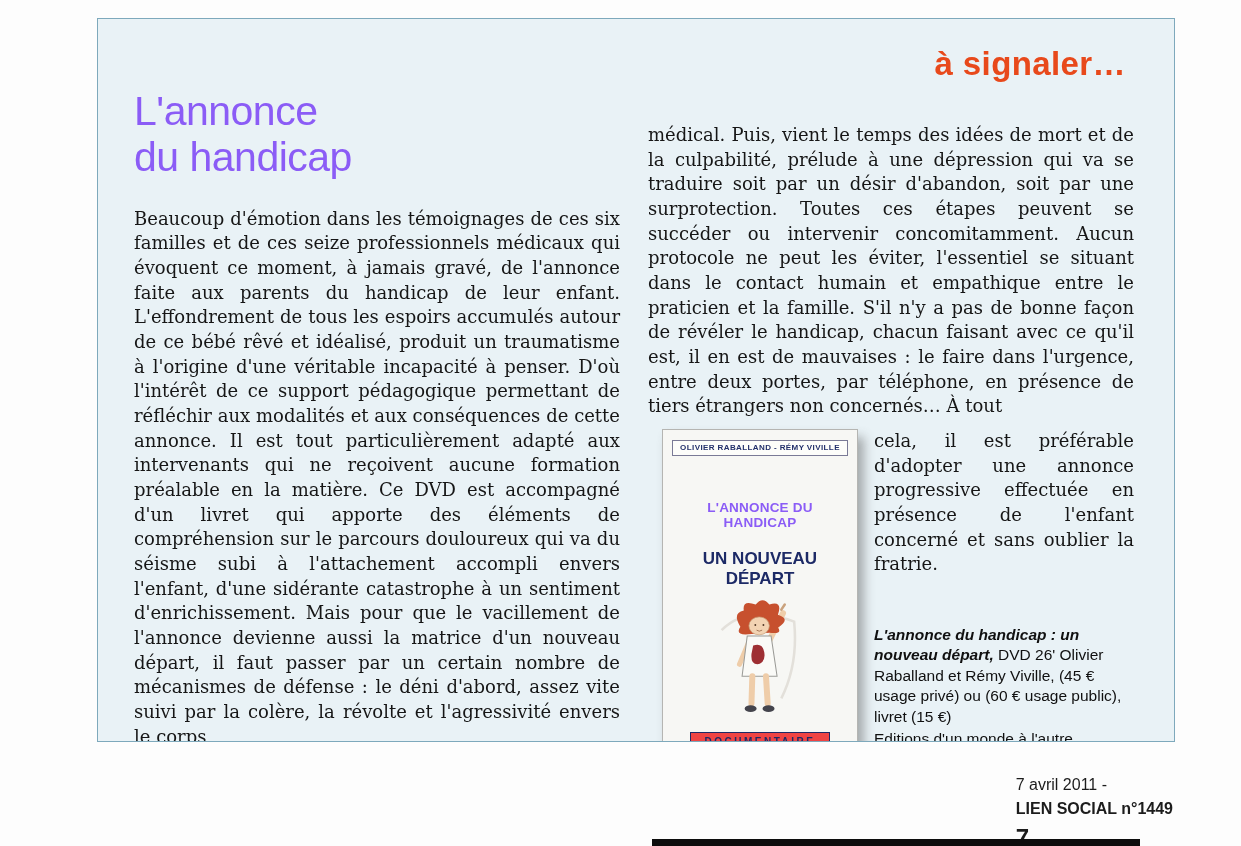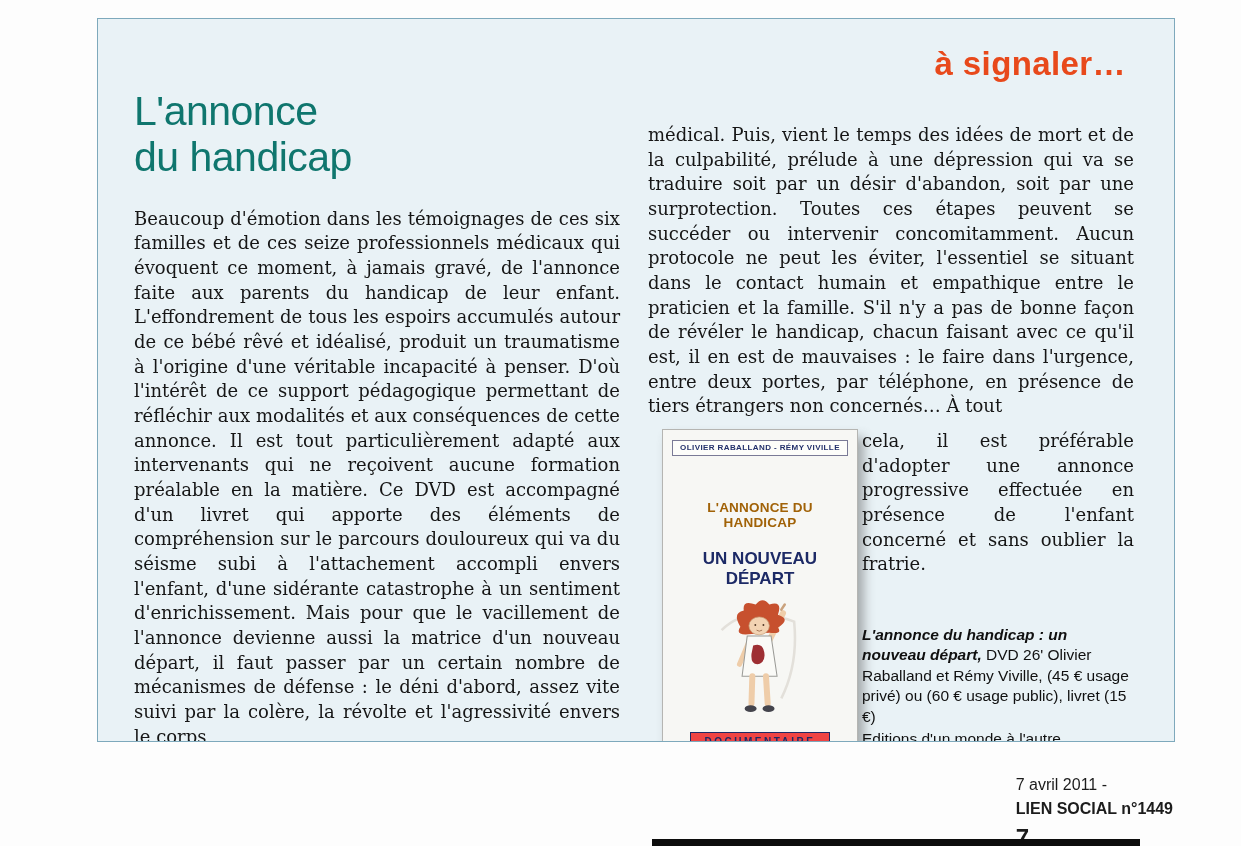"L'annonce" .title { color: #0f766e -> #8b5cf6 }
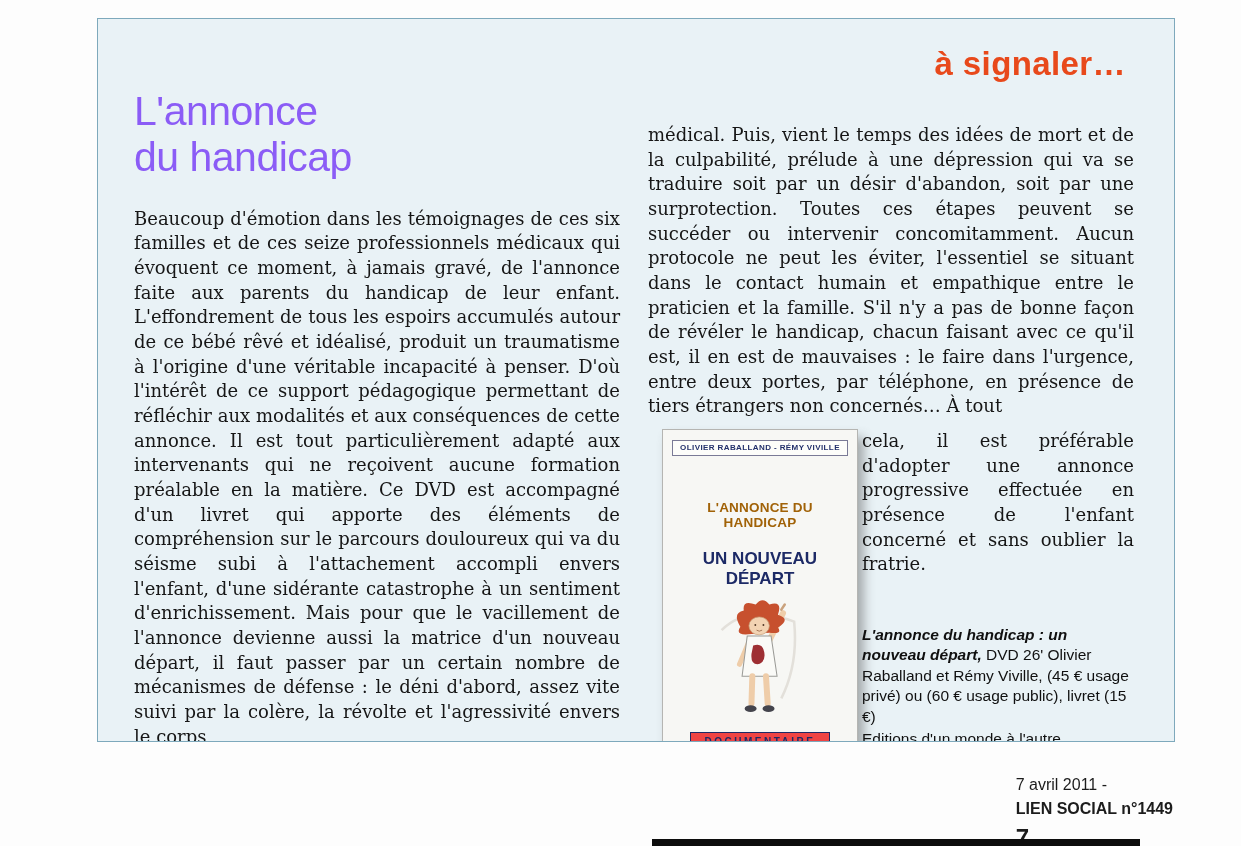"OLIVIER RABALLAND - RÉMY VIVILLE" .media-row { gap: 4px -> 16px }
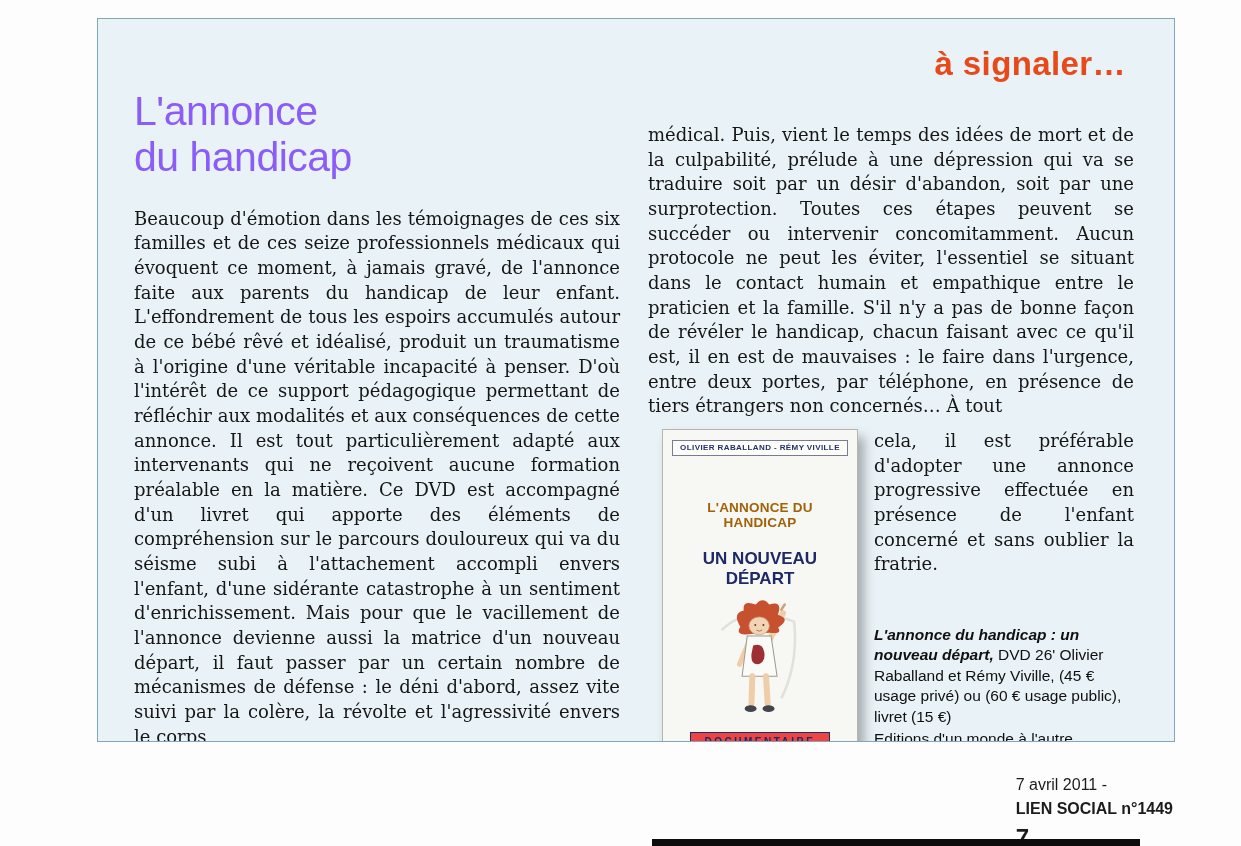"L'ANNONCE DU HANDICAP" .dvd-title { color: #a16207 -> #8b5cf6 }
